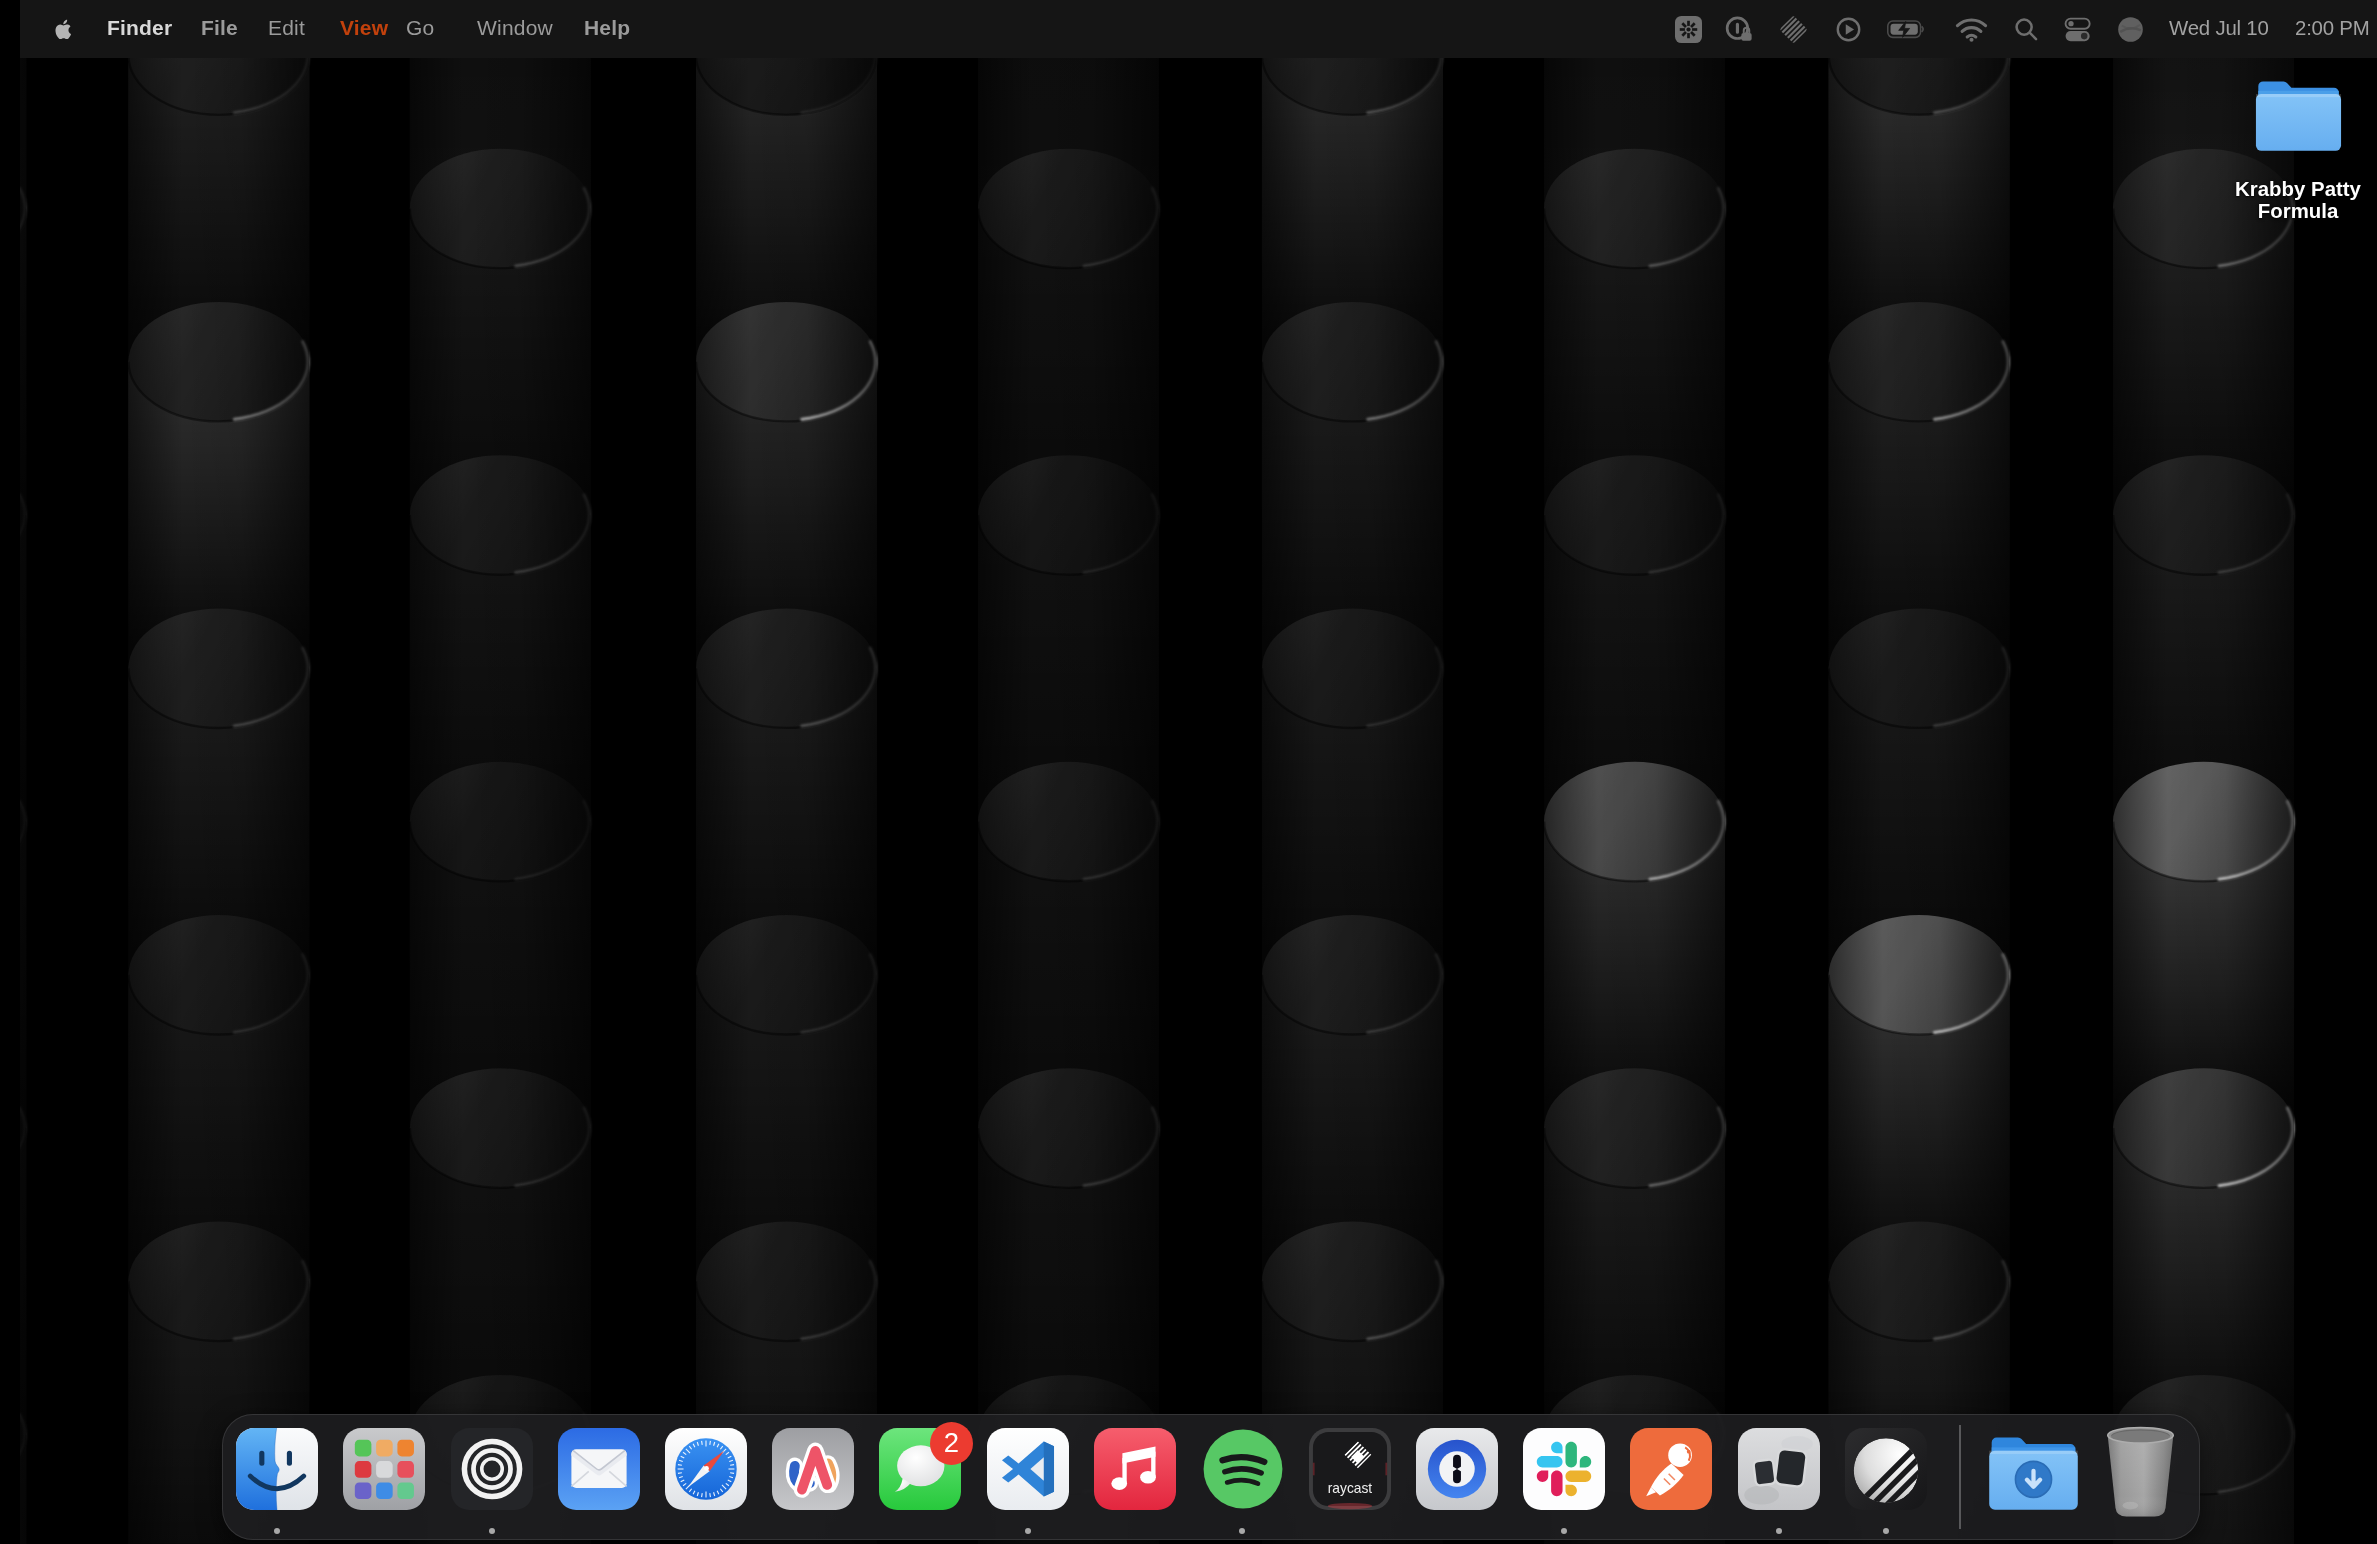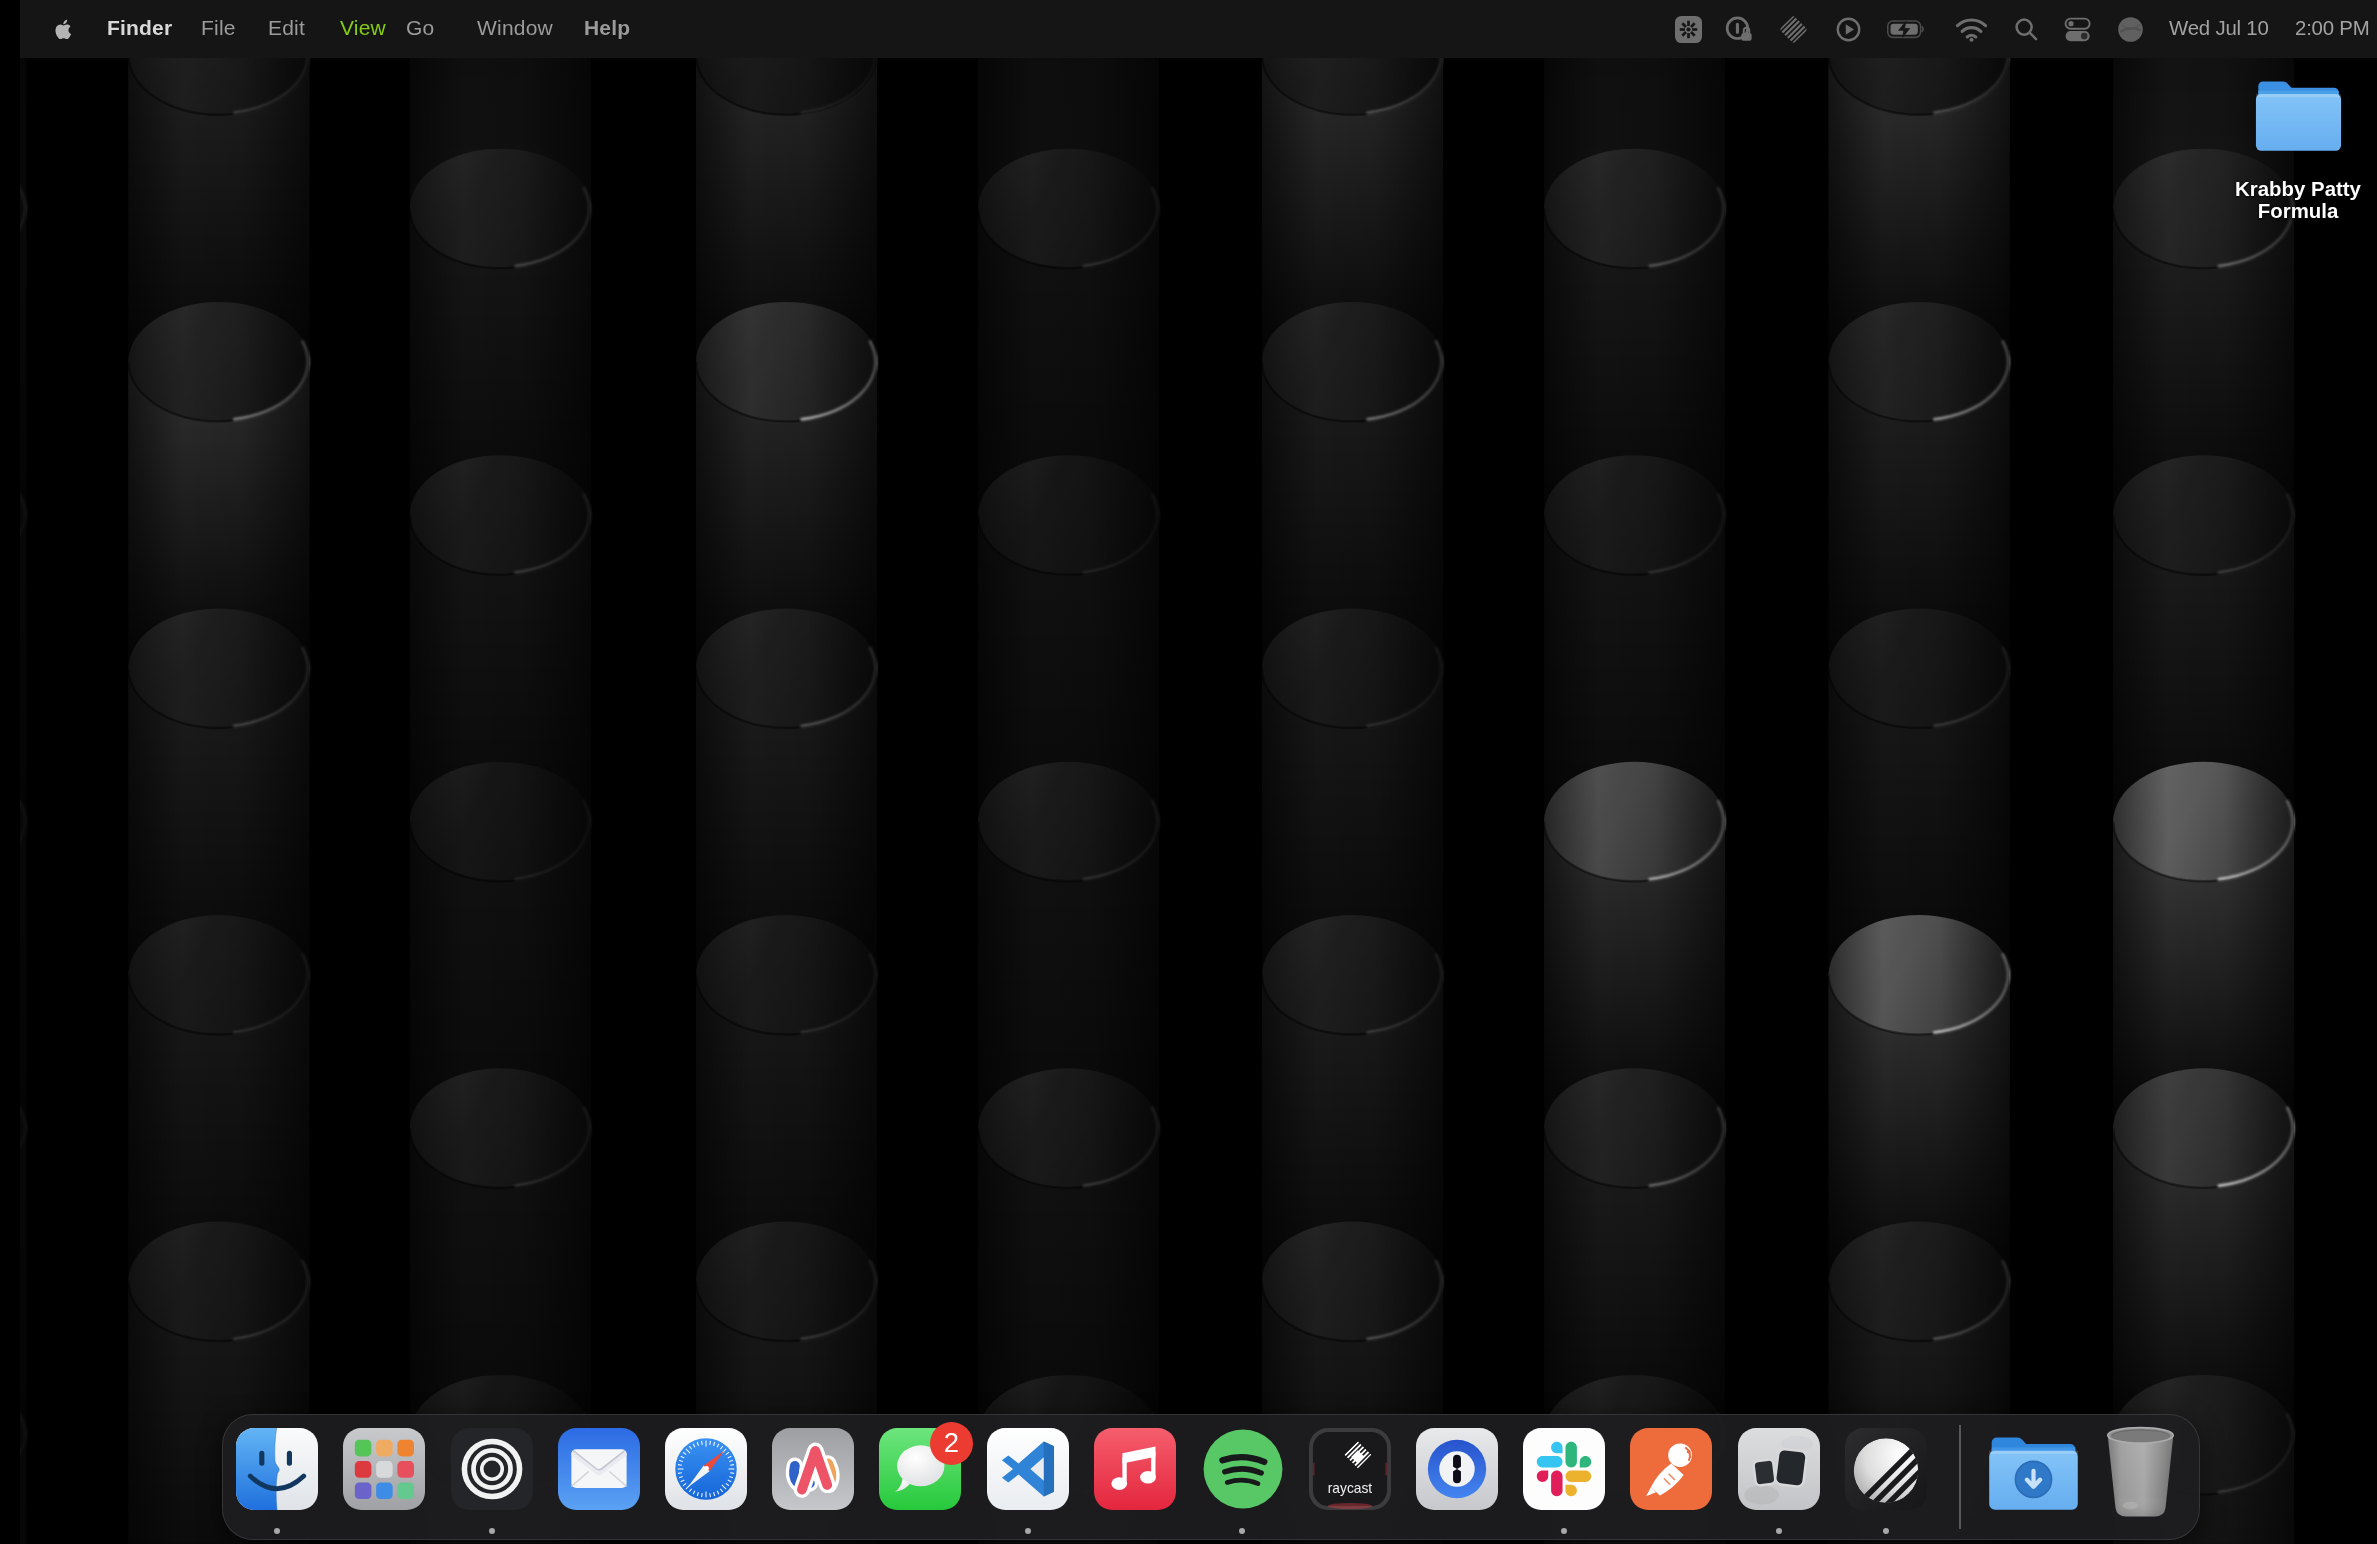"File" span.mi { font-weight: 400 -> 700 }
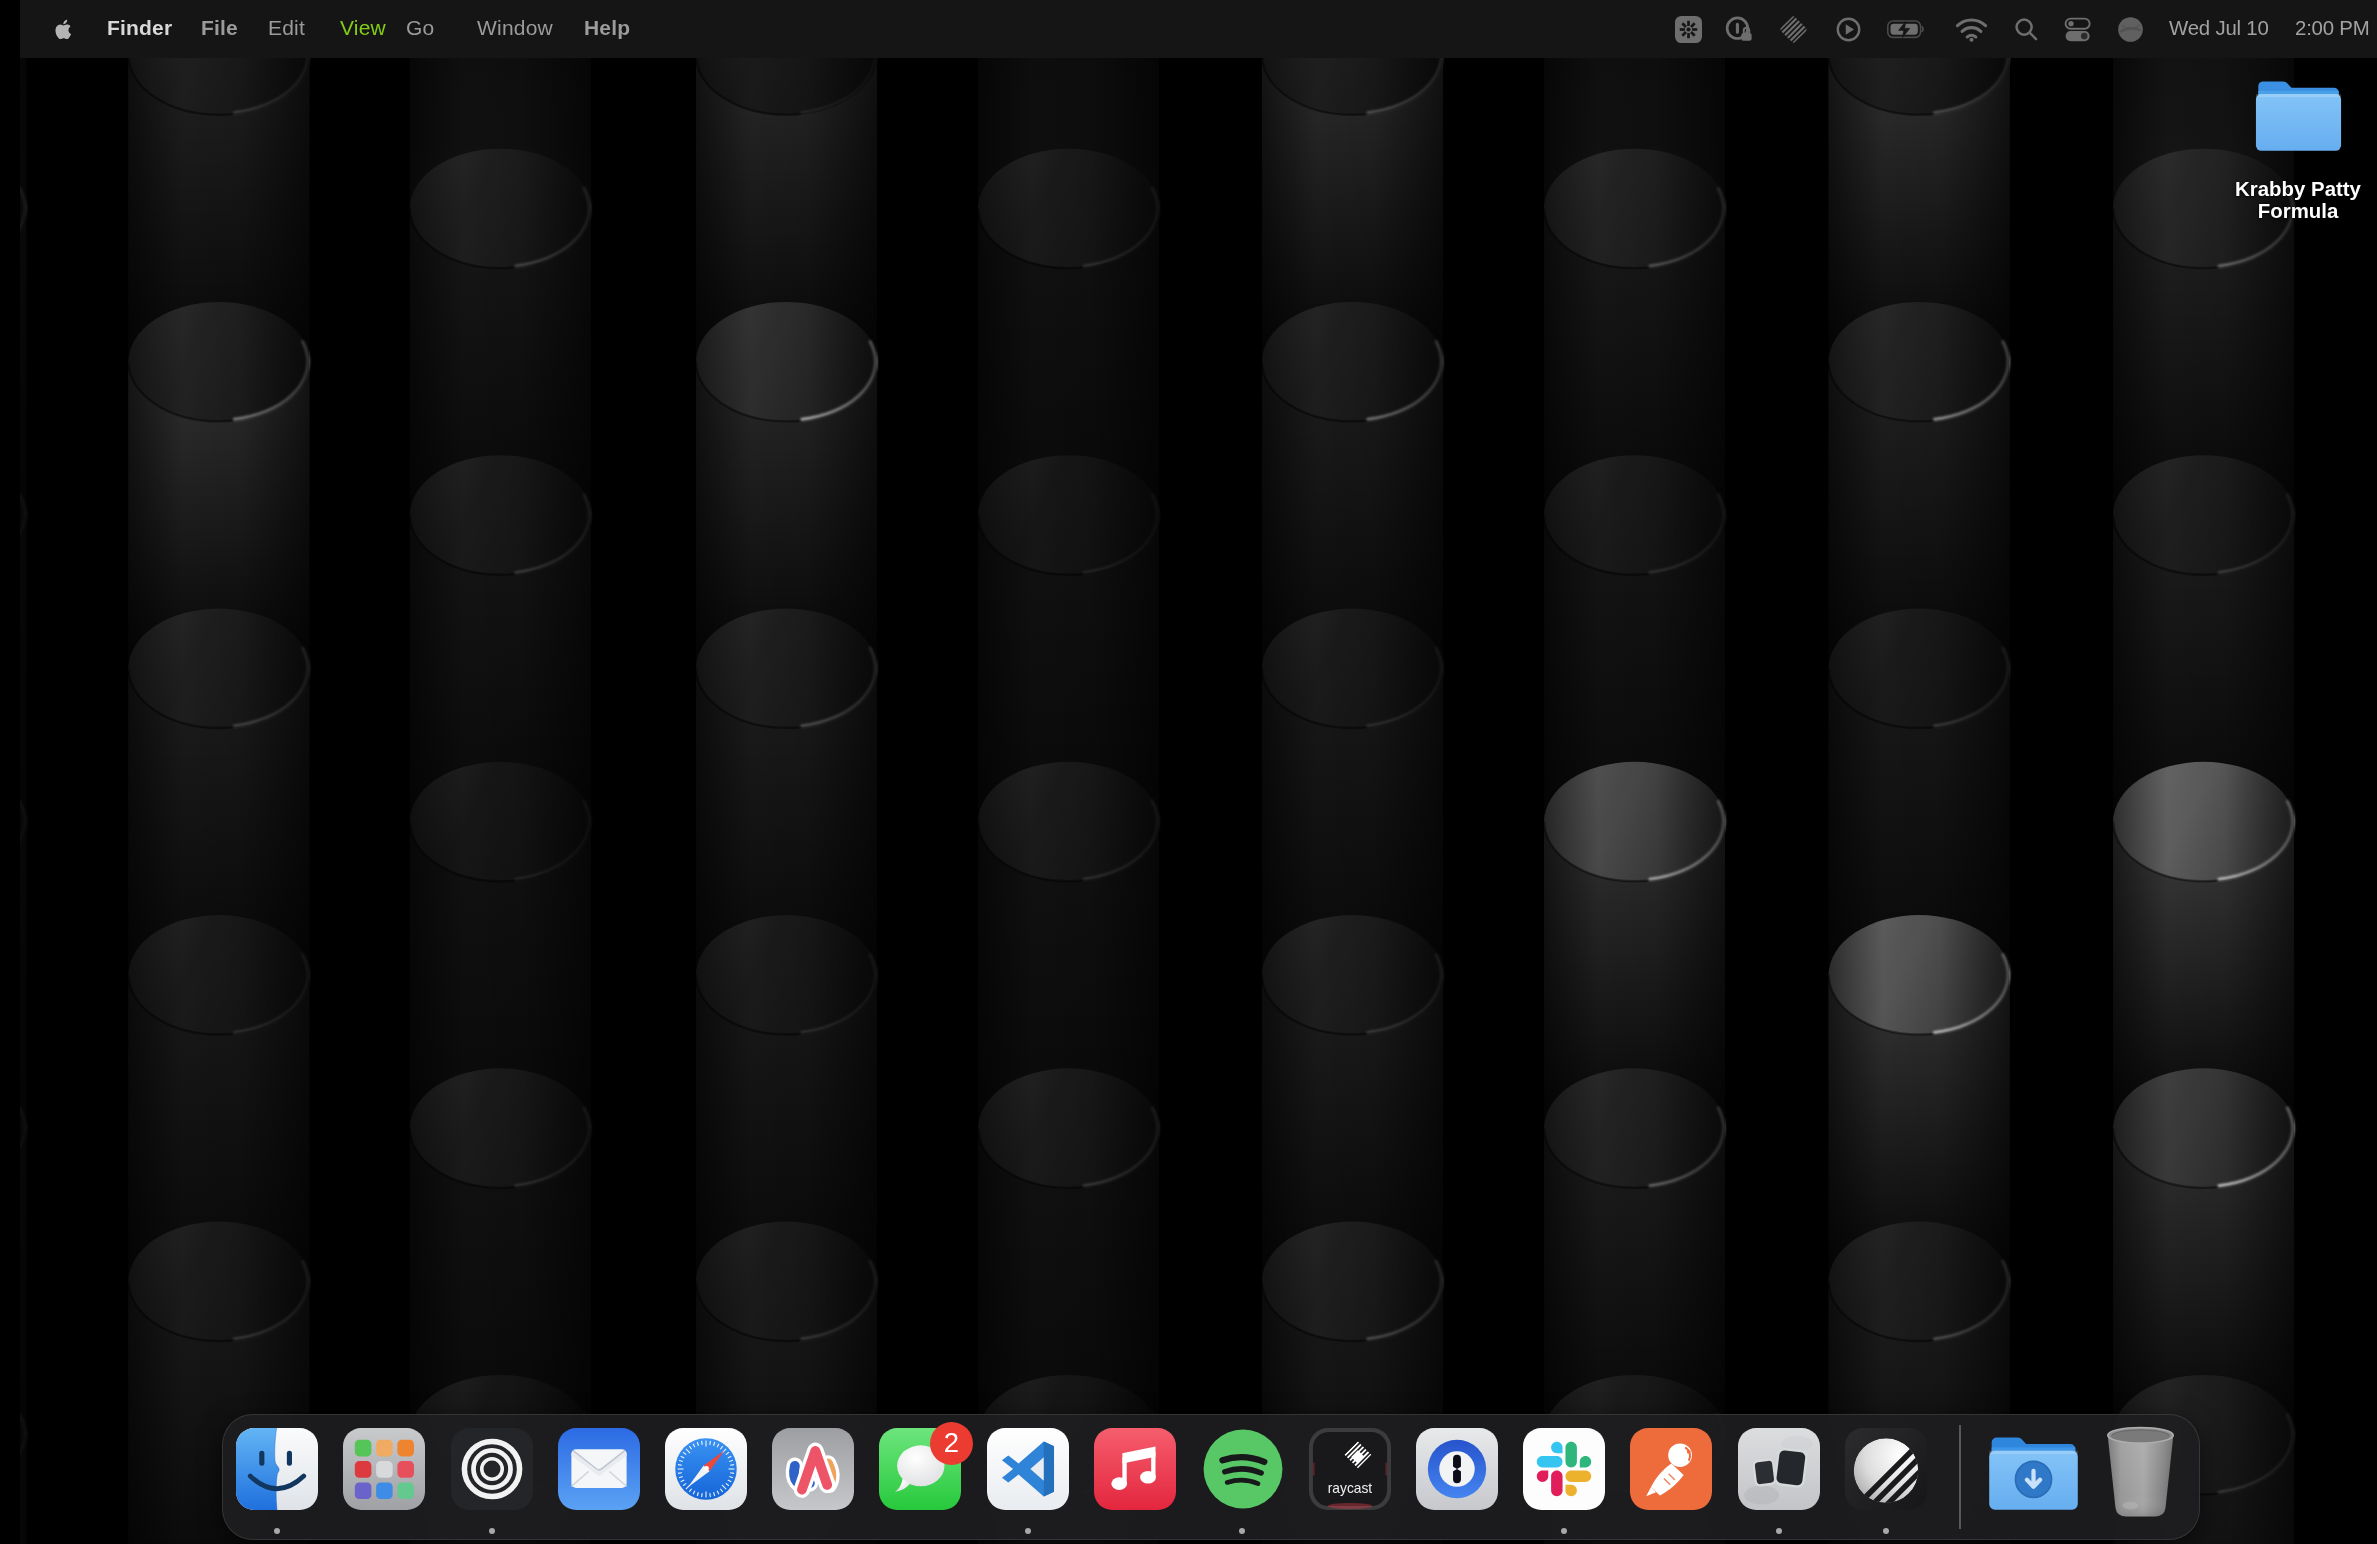"View" span.mi { color: #84cc16 -> #c2410c; font-weight: 400 -> 700 }
